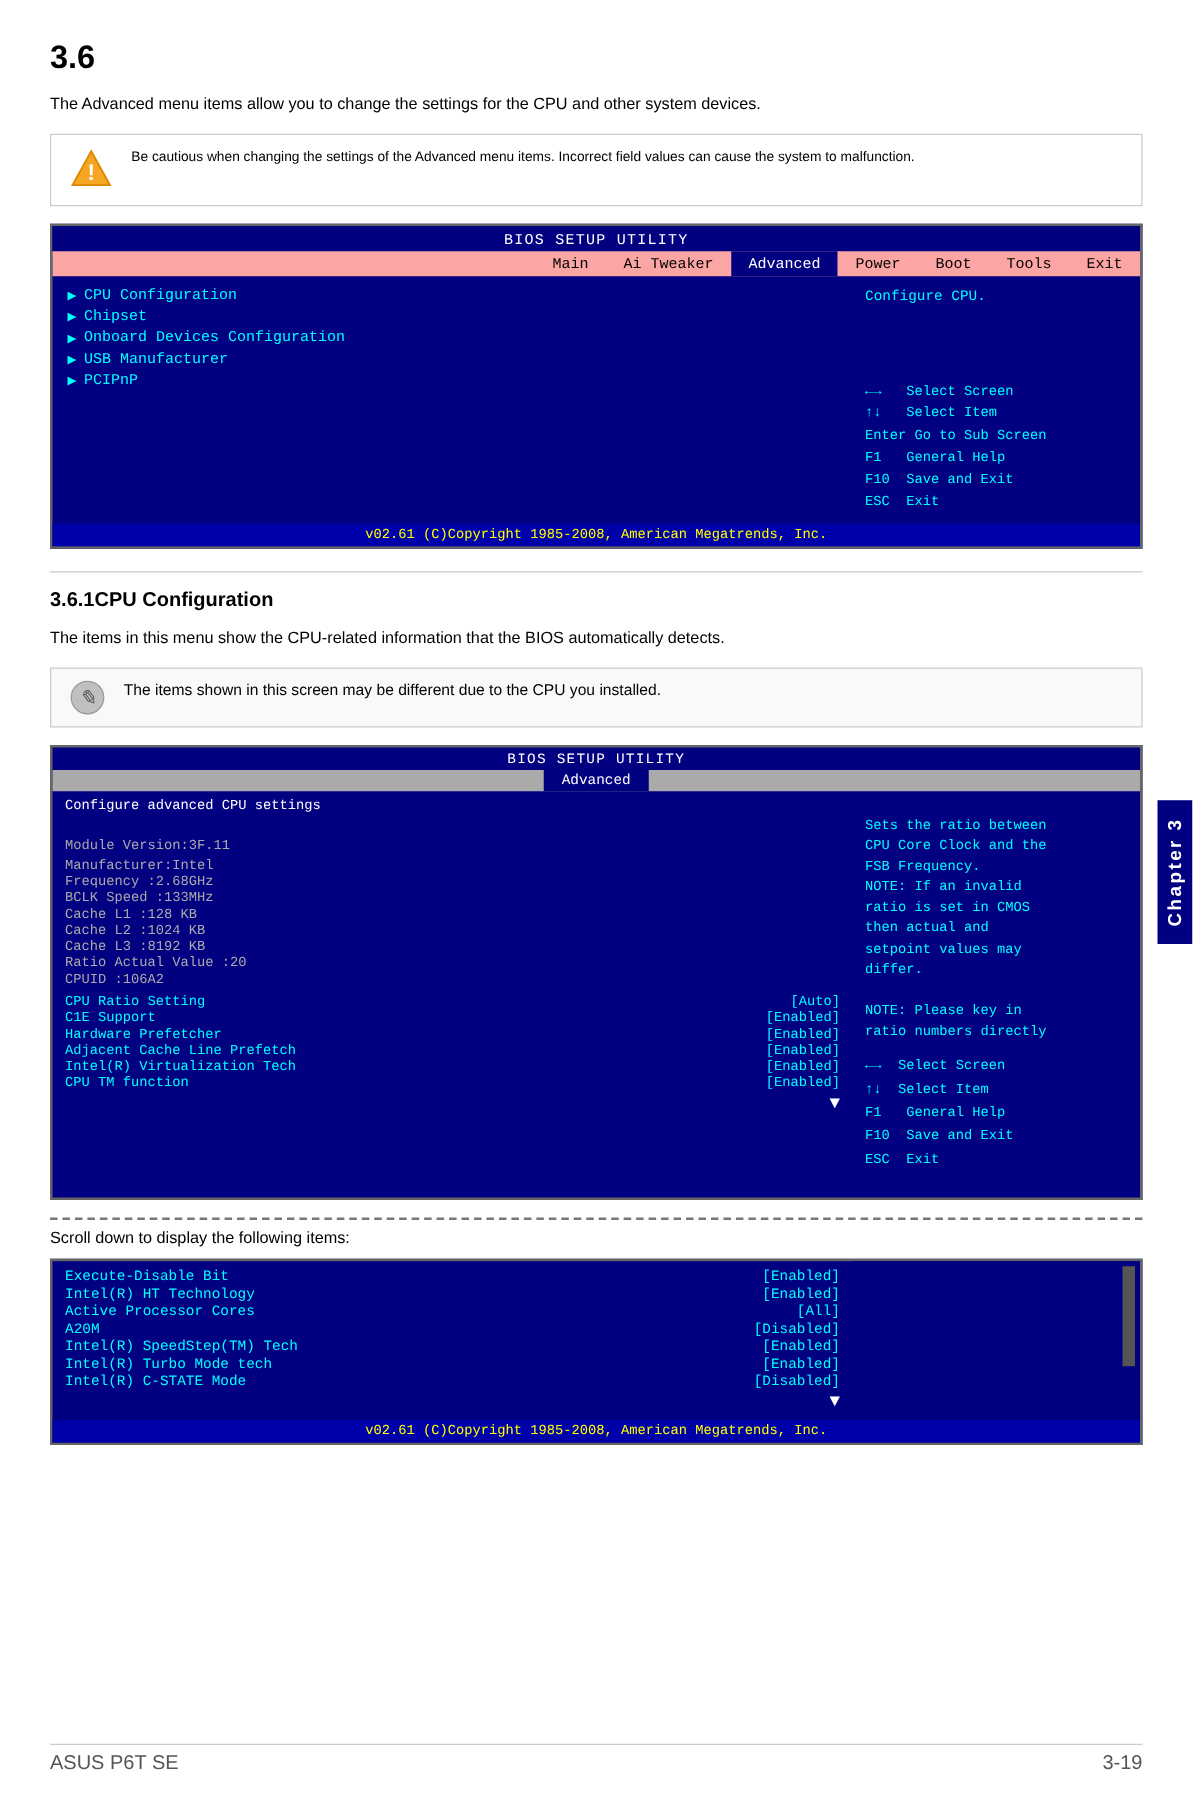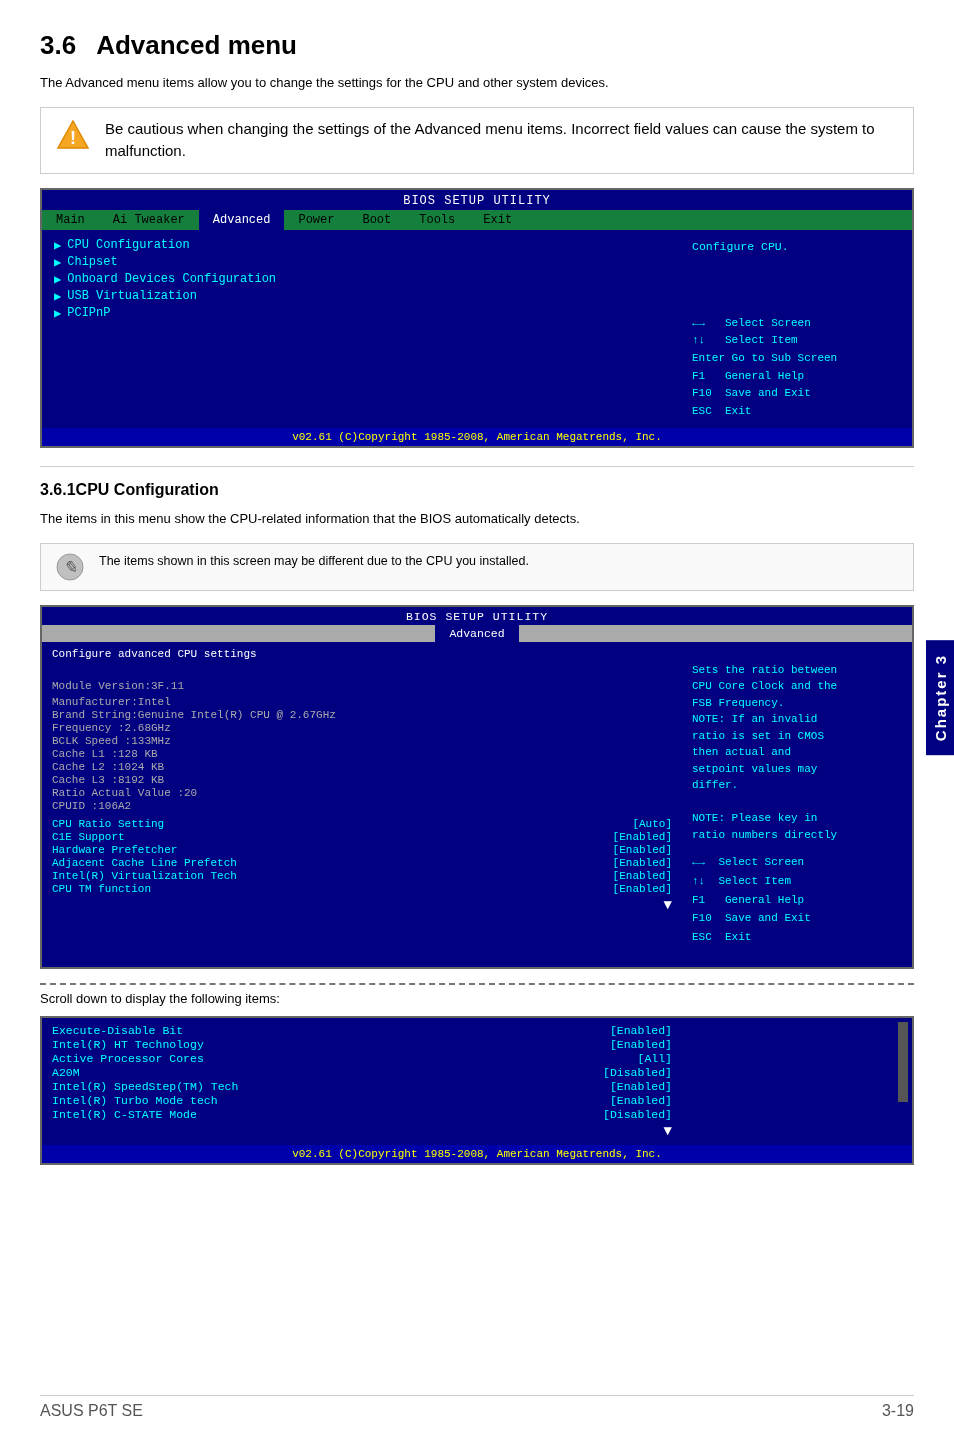"Advanced menu" span.section-title { html: <span>Advanced menu</span> -> none }
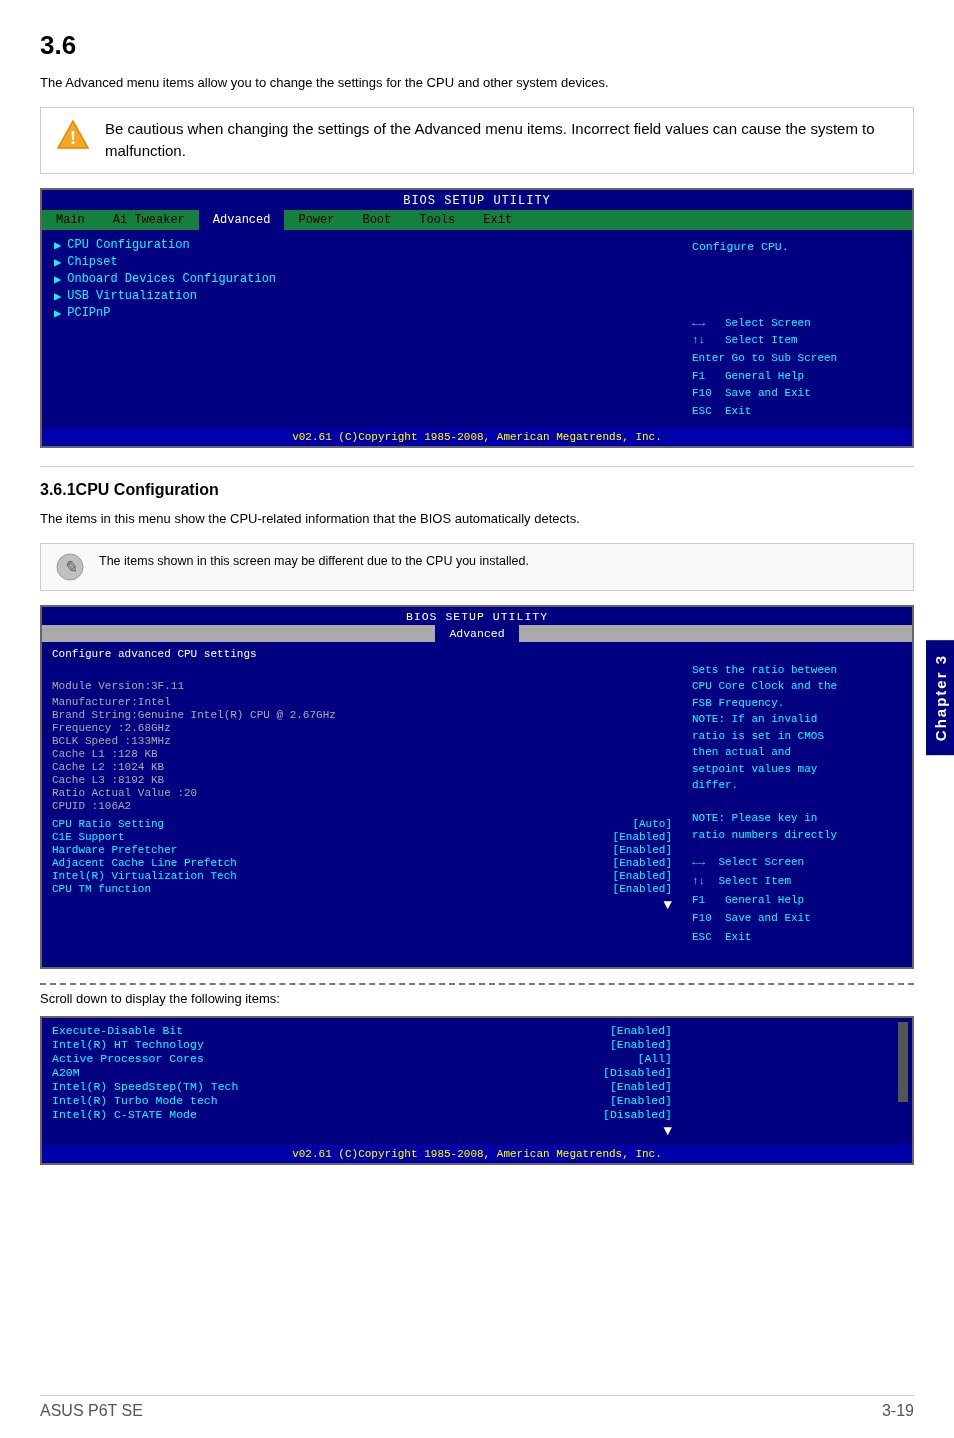"Be cautious when changing the" .warning-text { font-size: 15px -> 11px }
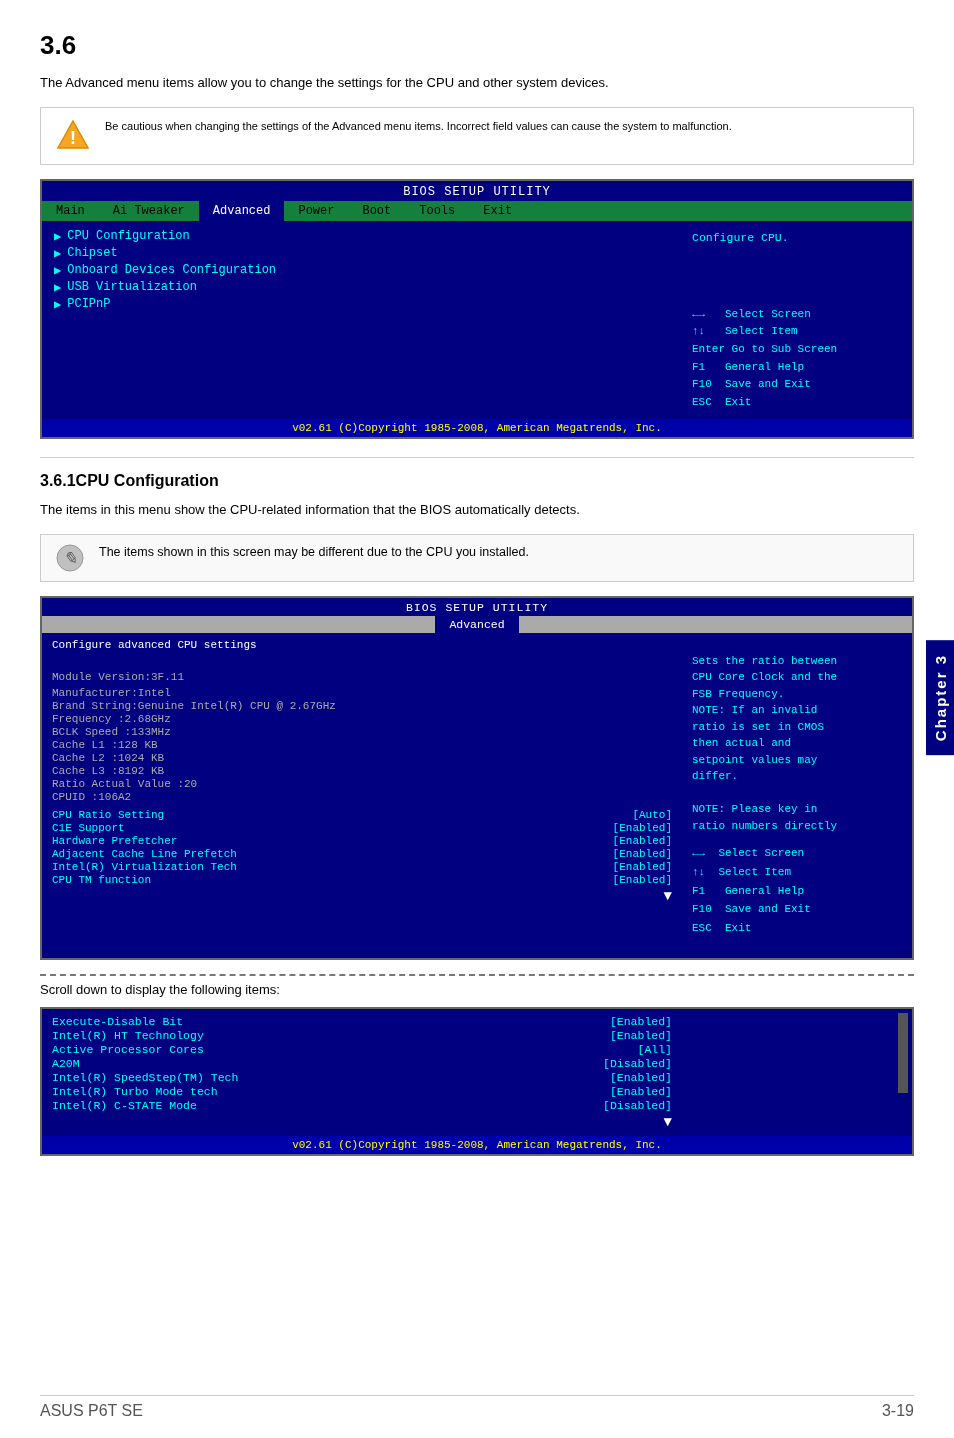"Main" .bios-menu-bar { background: #15803d -> #fca5a5; justify-content: none -> flex-end }
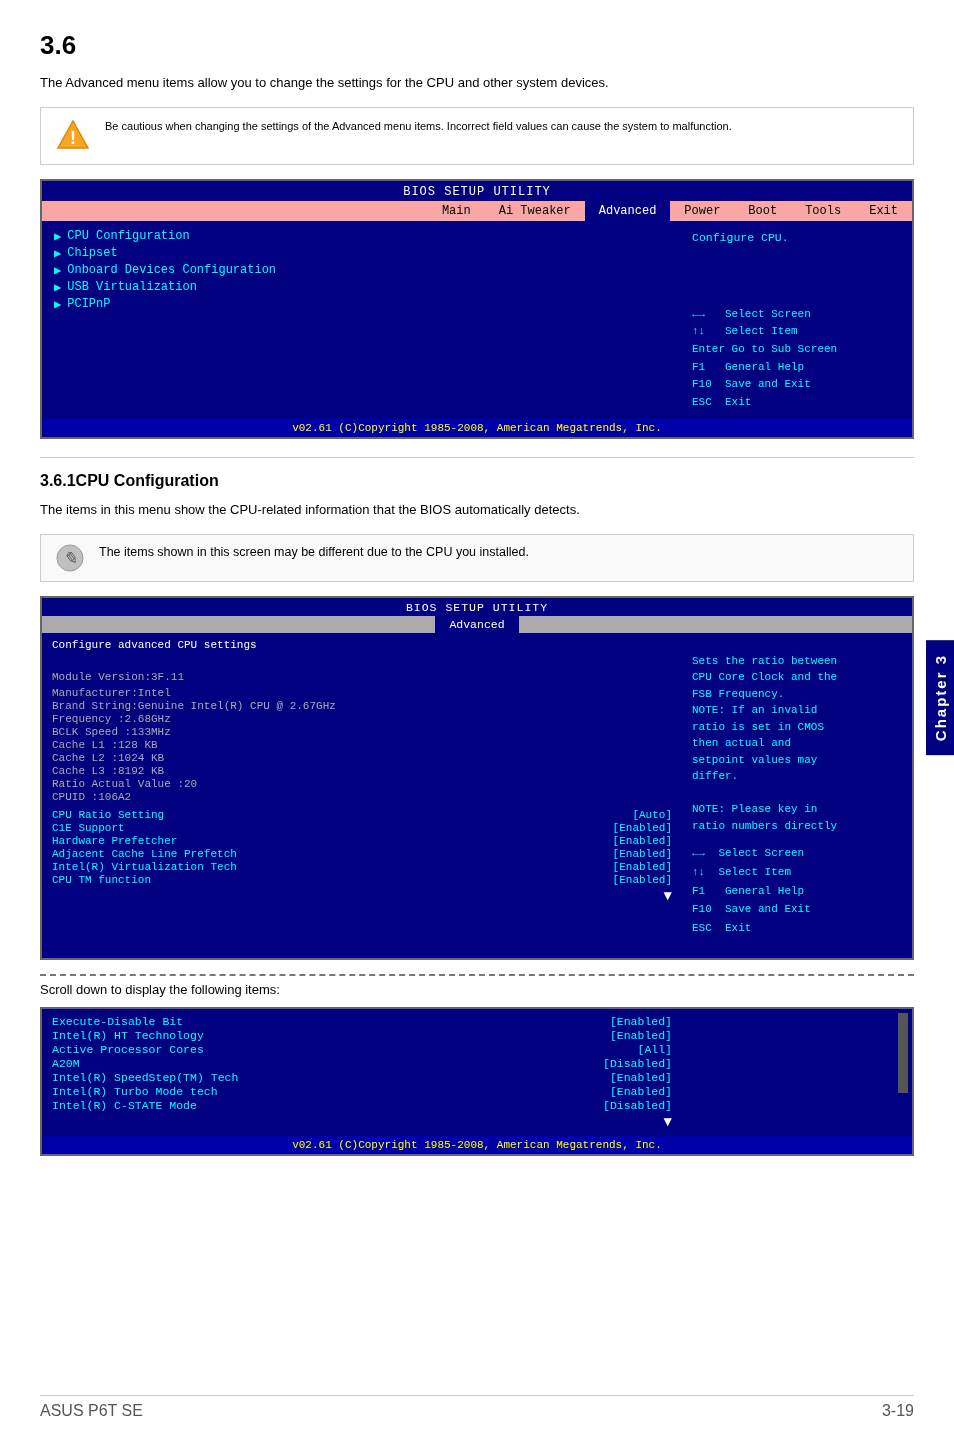"USB Virtualization" span { text: Virtualization -> Manufacturer }
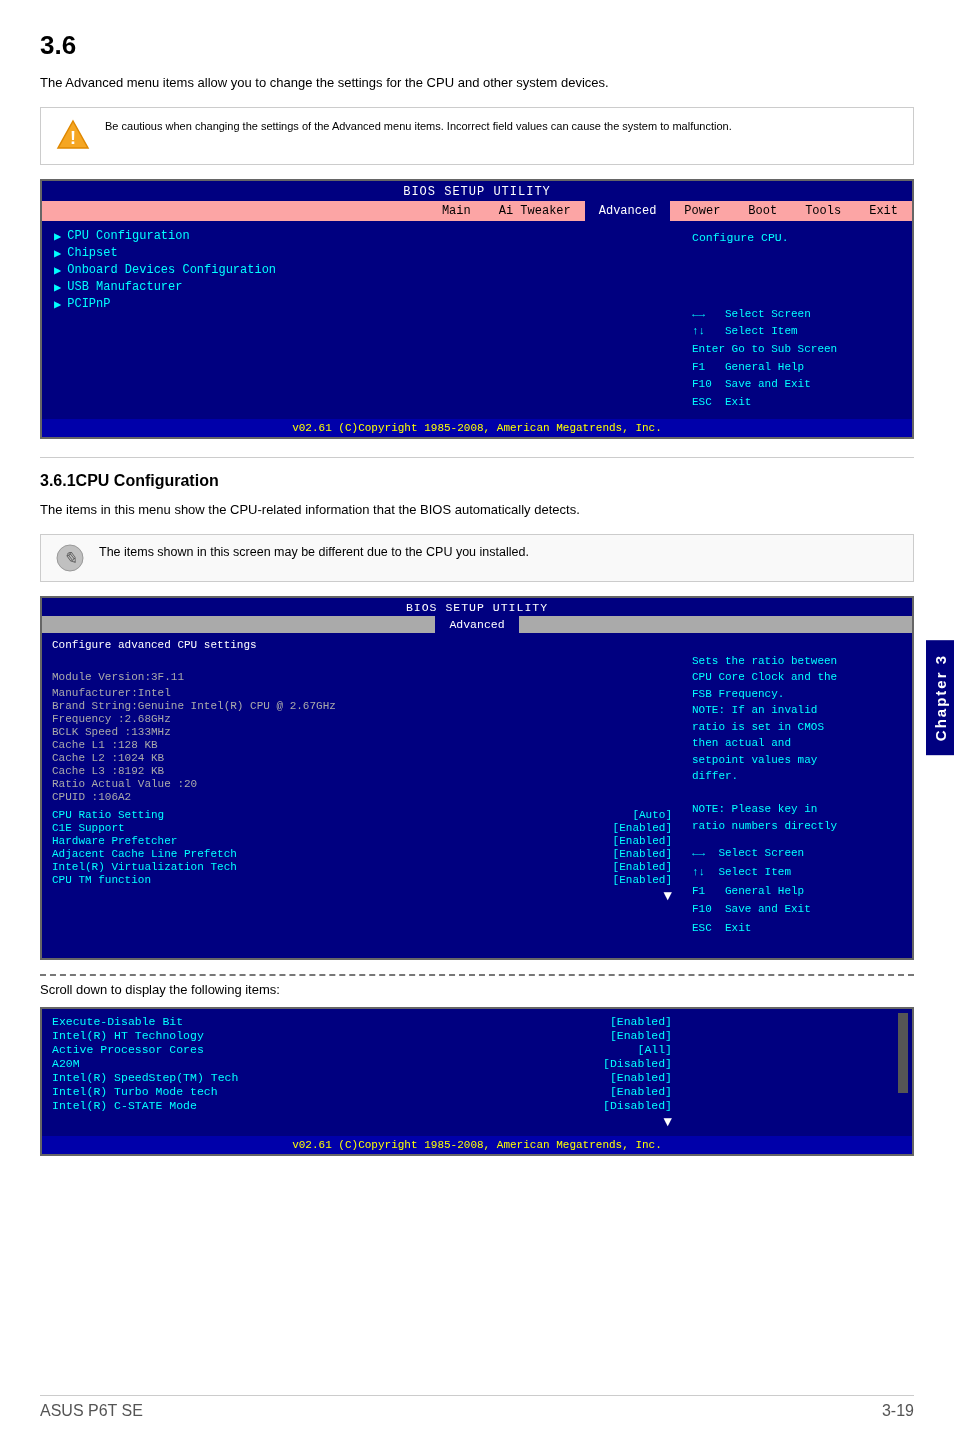"Brand String:Genuine Intel(R) CPU @" div.info-line { html: <div>Brand String:Genuine Intel(R) CPU @ 2.67GHz</div> -> none }
